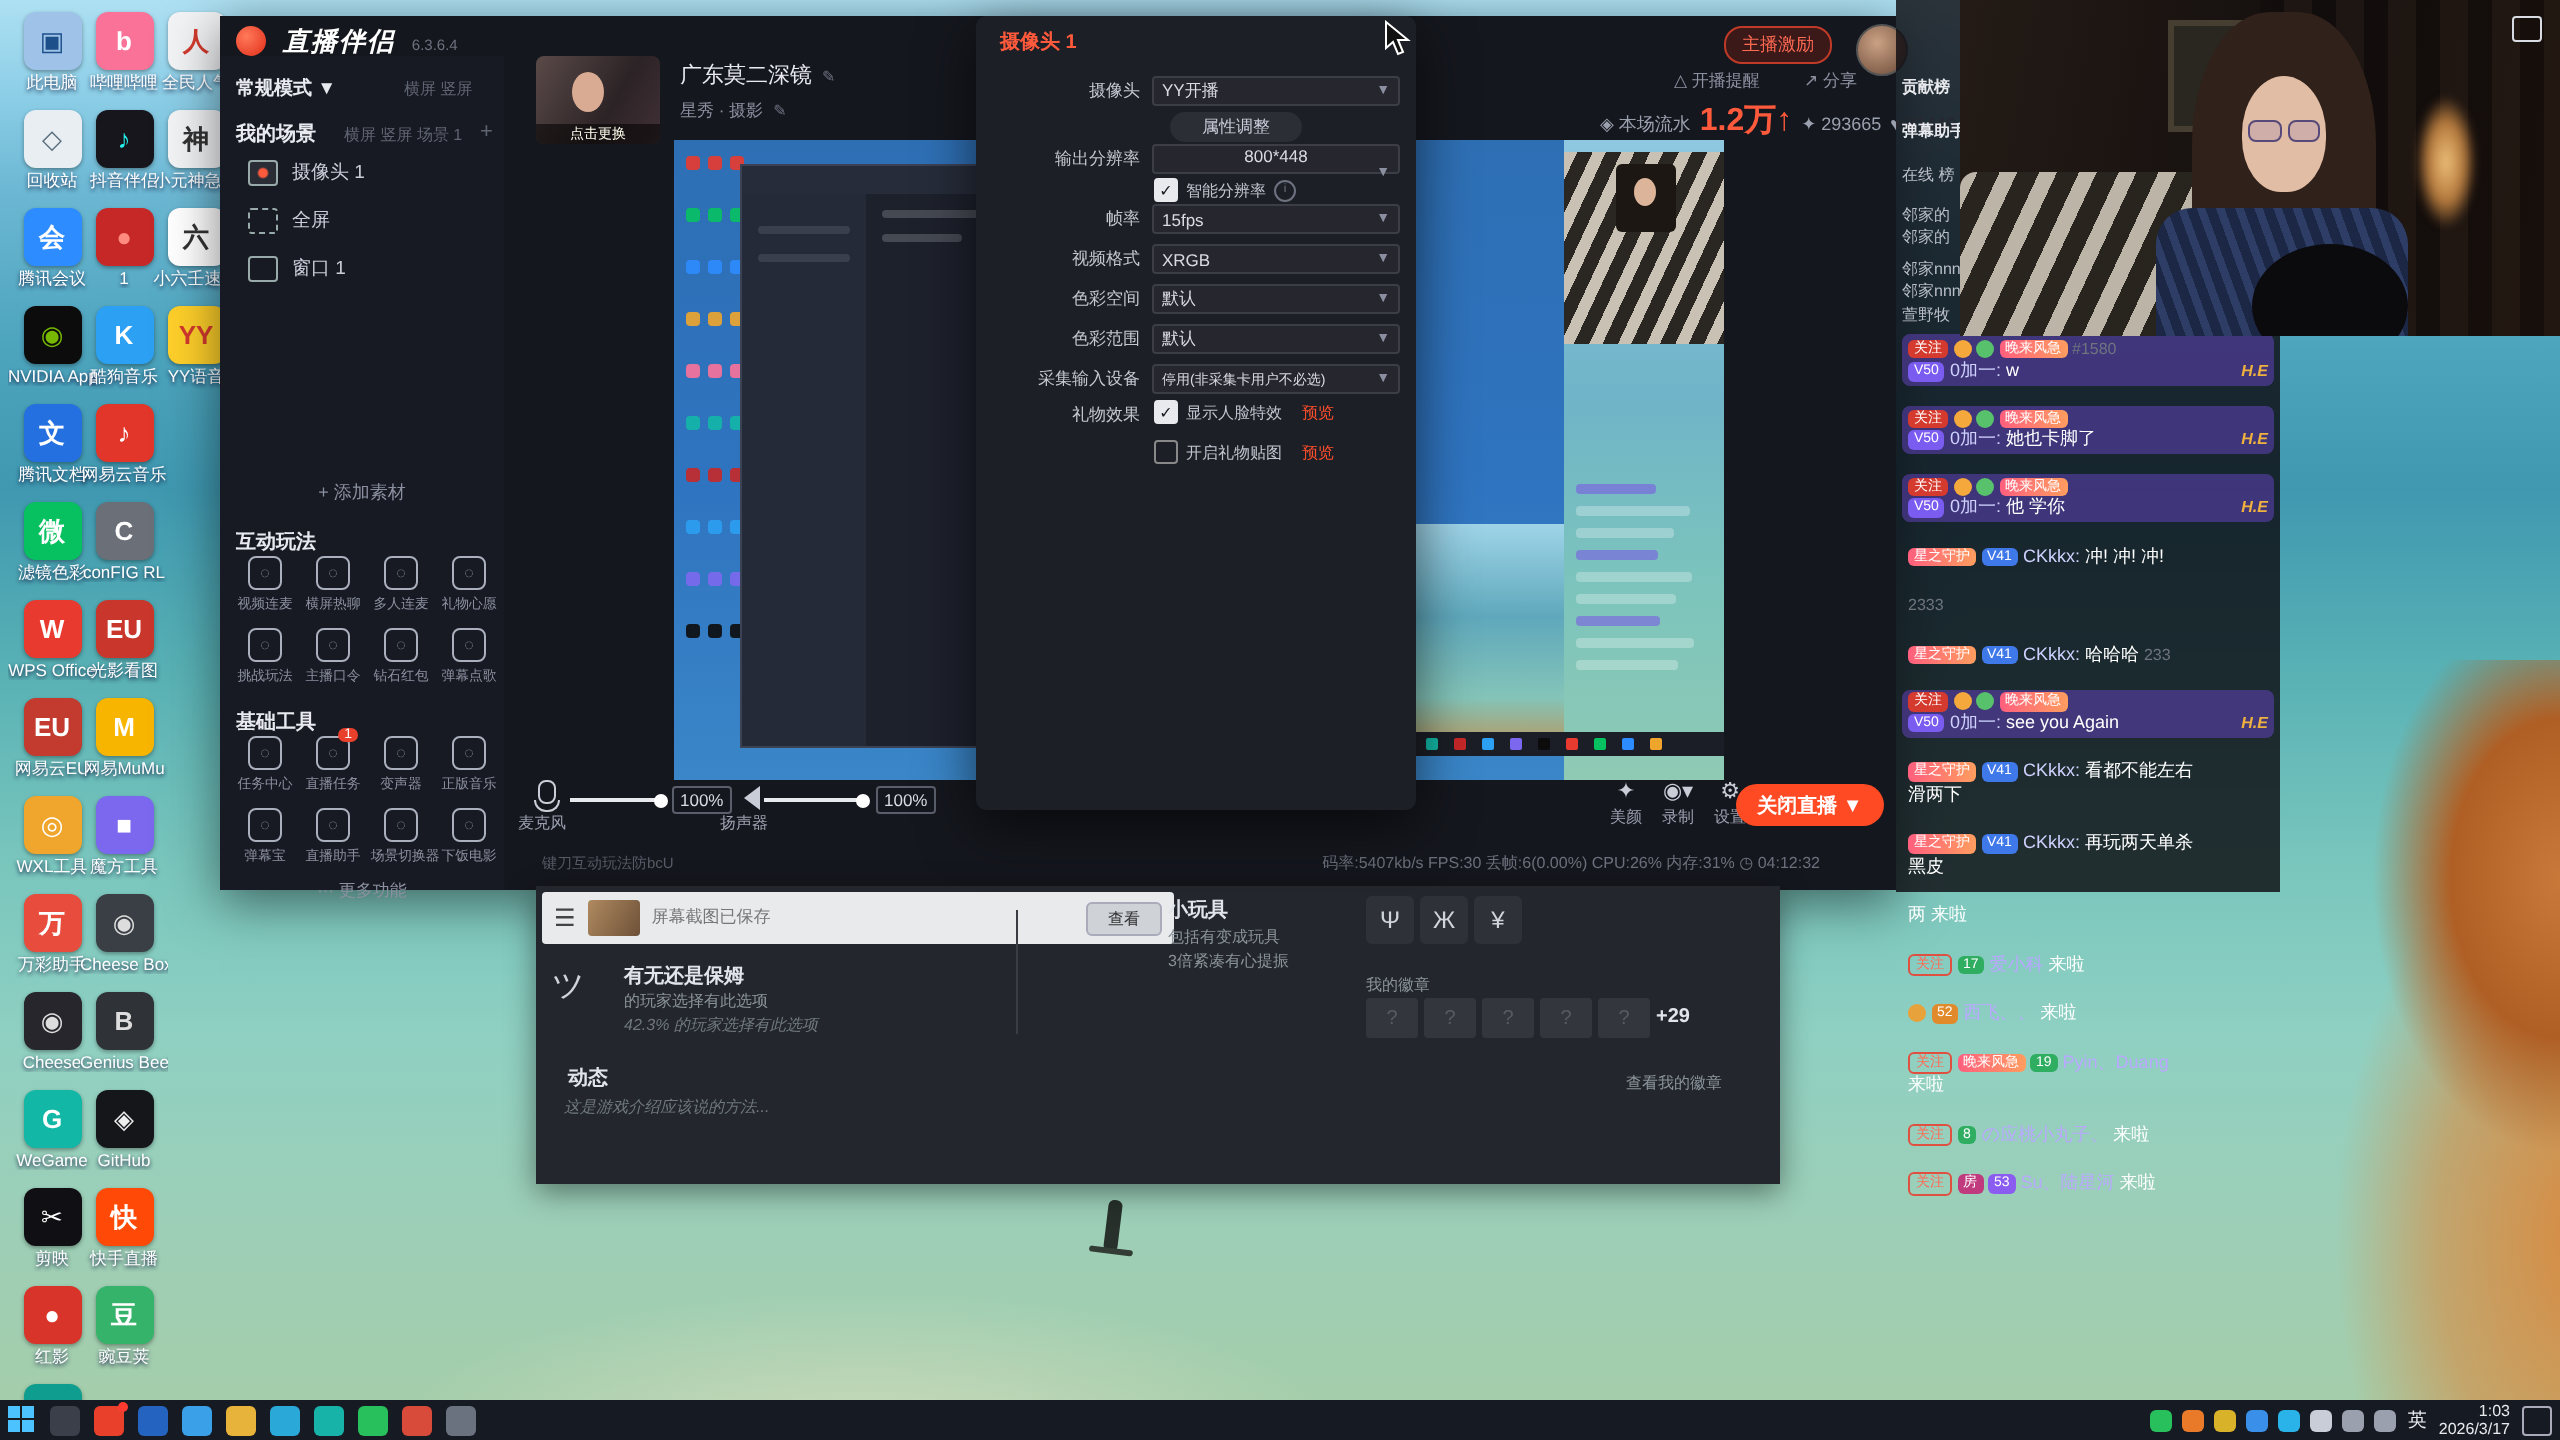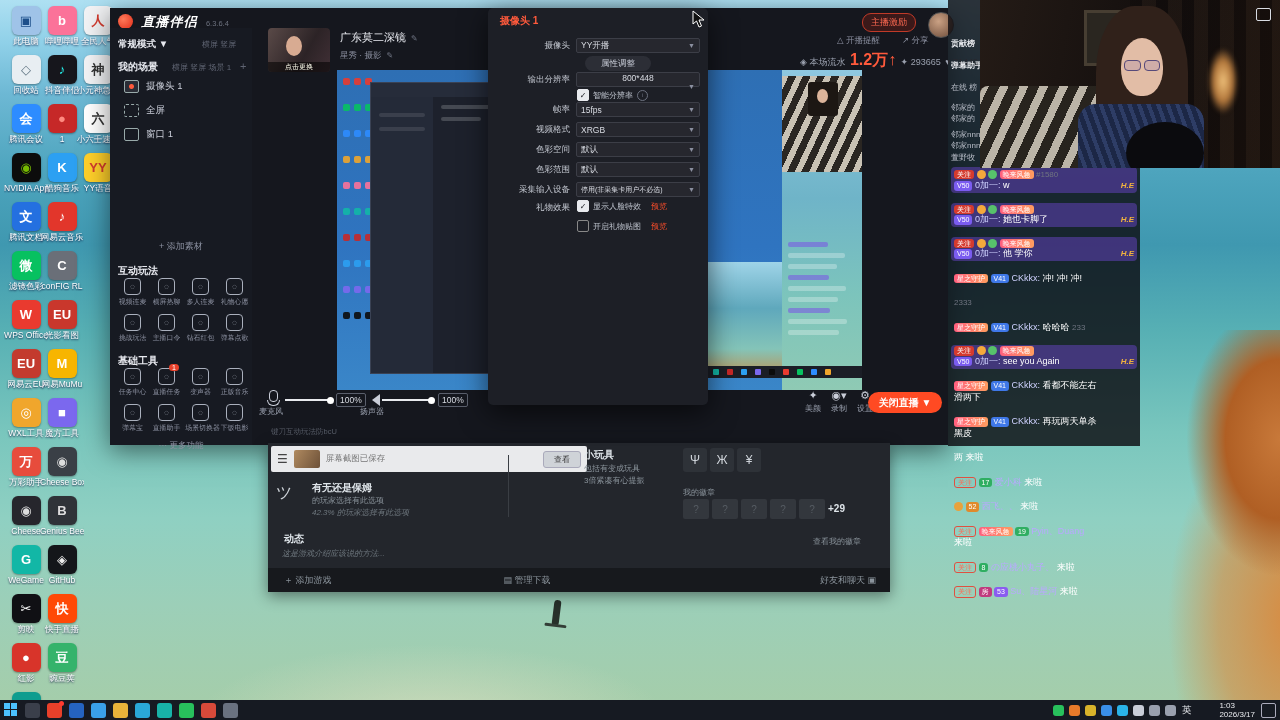"码率:5407kb/s FPS:30 丢帧:6(0.00%) CPU:26%" div.abs { html: none -> <div> <span>码率:5407kb/s FPS:30 丢帧:6(0.00%) CPU:26% 内存:31%</span> ◷ <span>04:12:32</span> </div> }
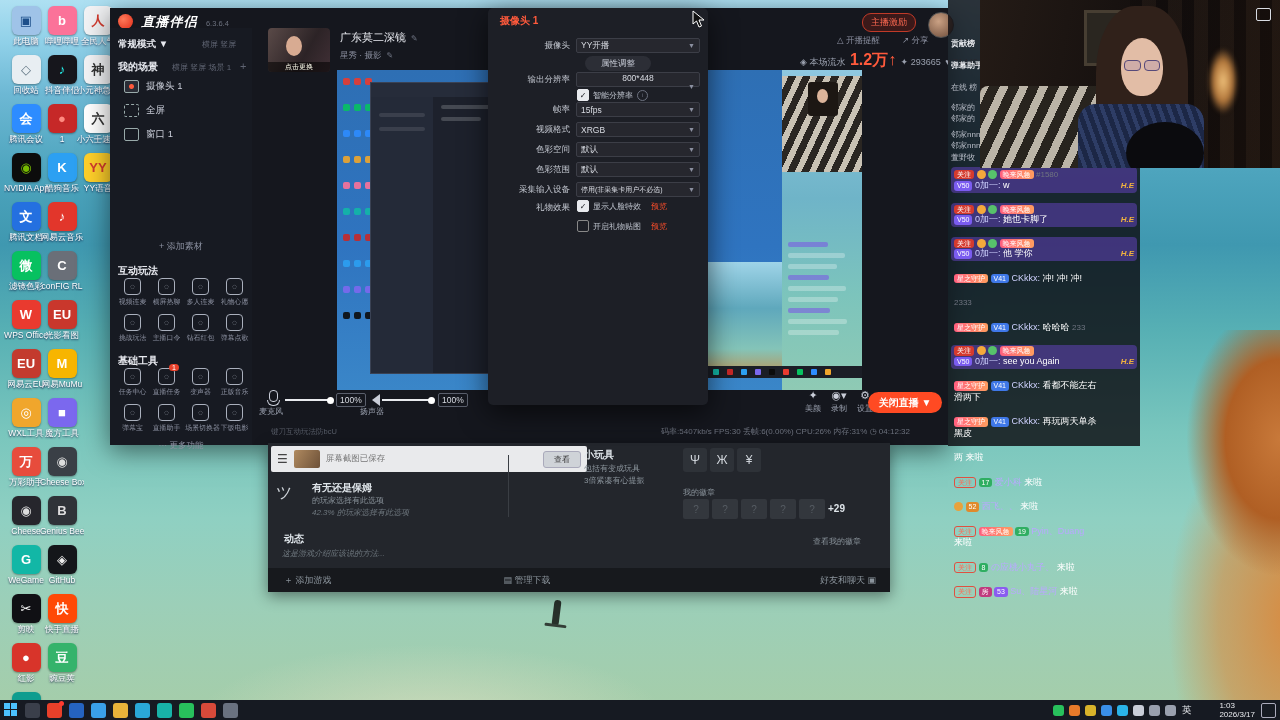"＋ 添加游戏" div { html: <div> <span>＋ <span>添加游戏</span></span> <span>▤ <span>管理下载</span></span> <span><span>好友和聊天</span> ▣</span> </div> -> none }
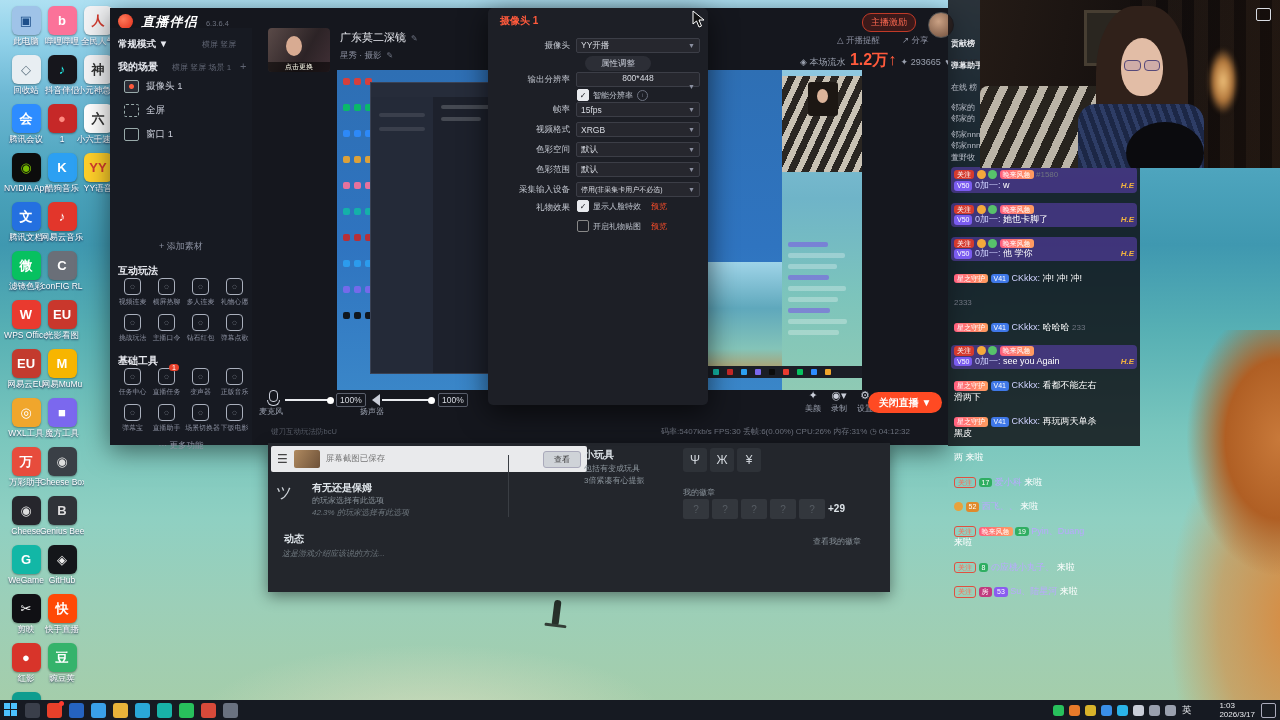"1:03" #clock { margin-left: 22px -> none; text-align: left -> right }
